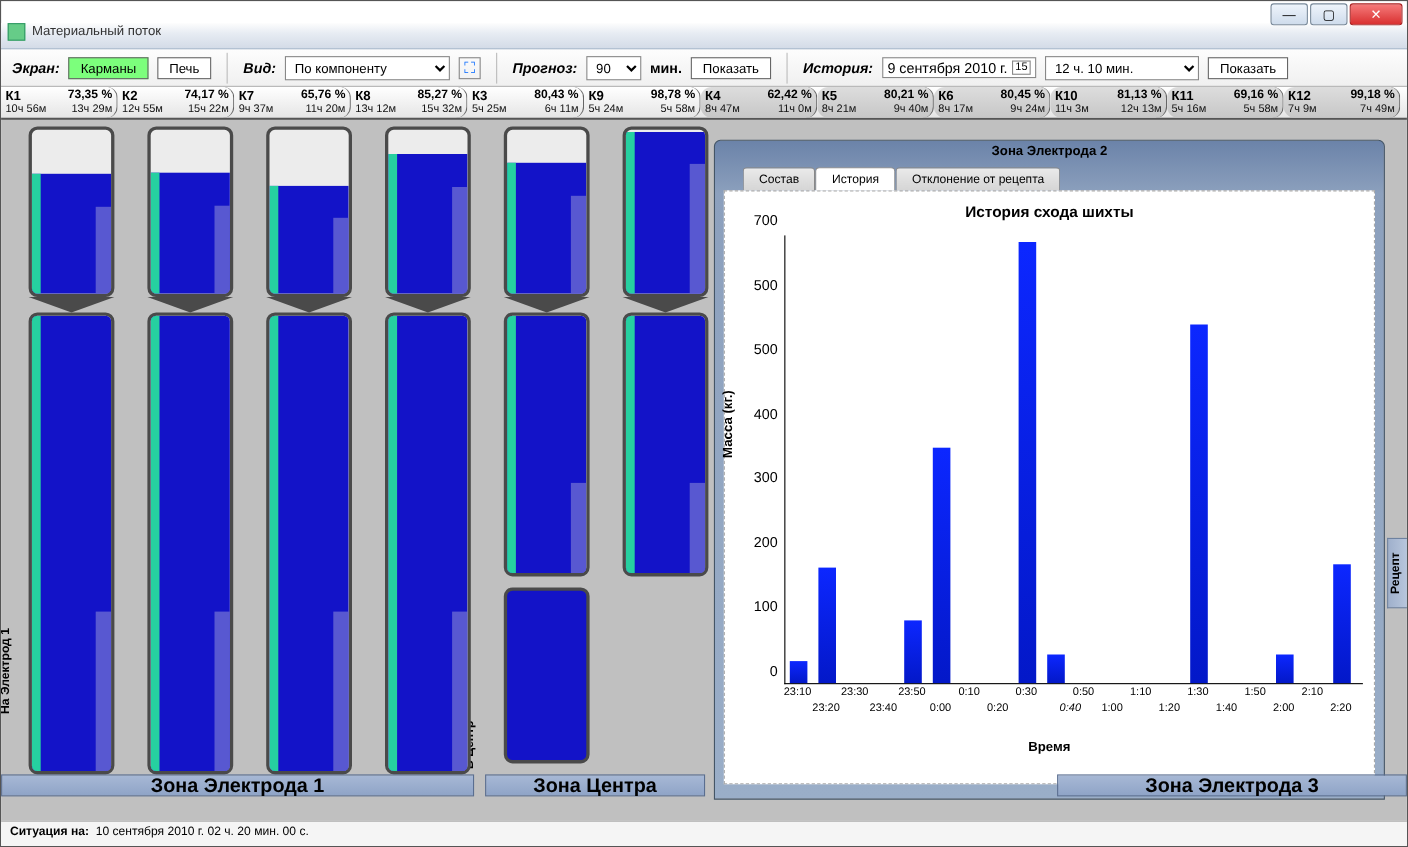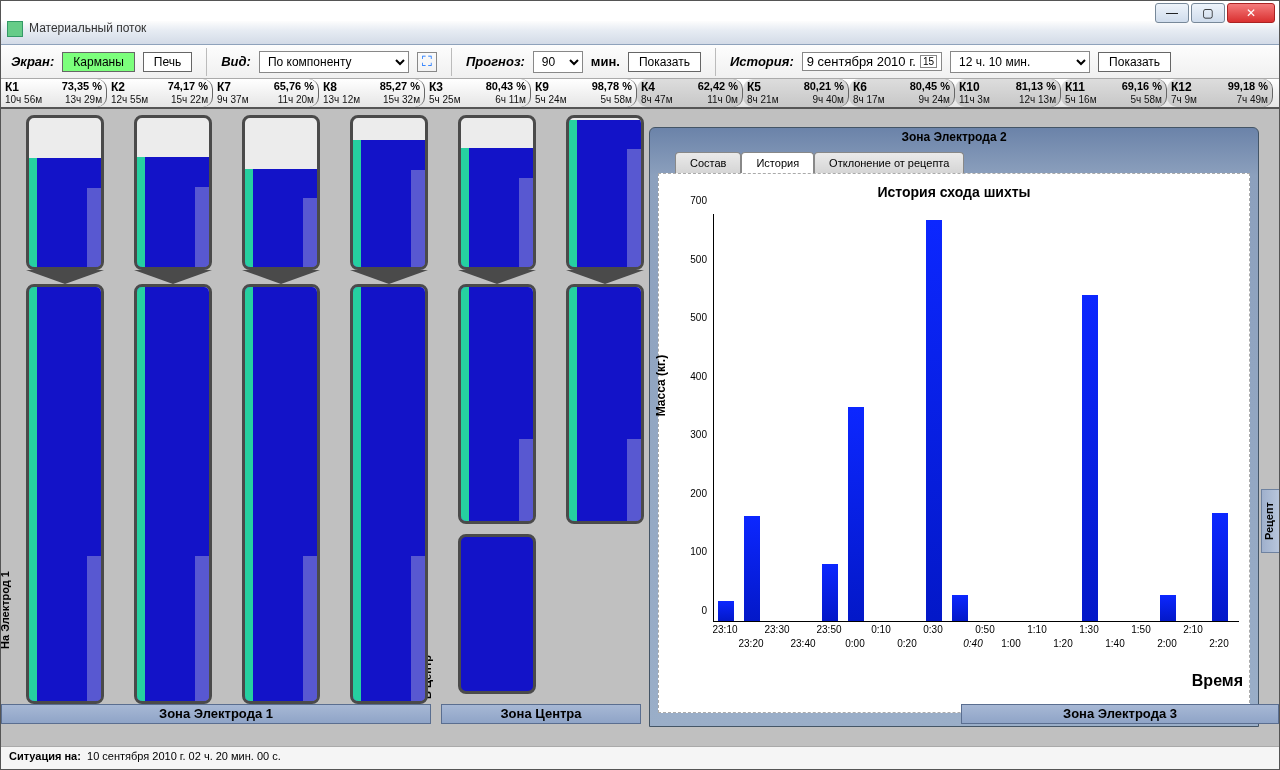"700" .ytick { font-size: 10px -> 13px }
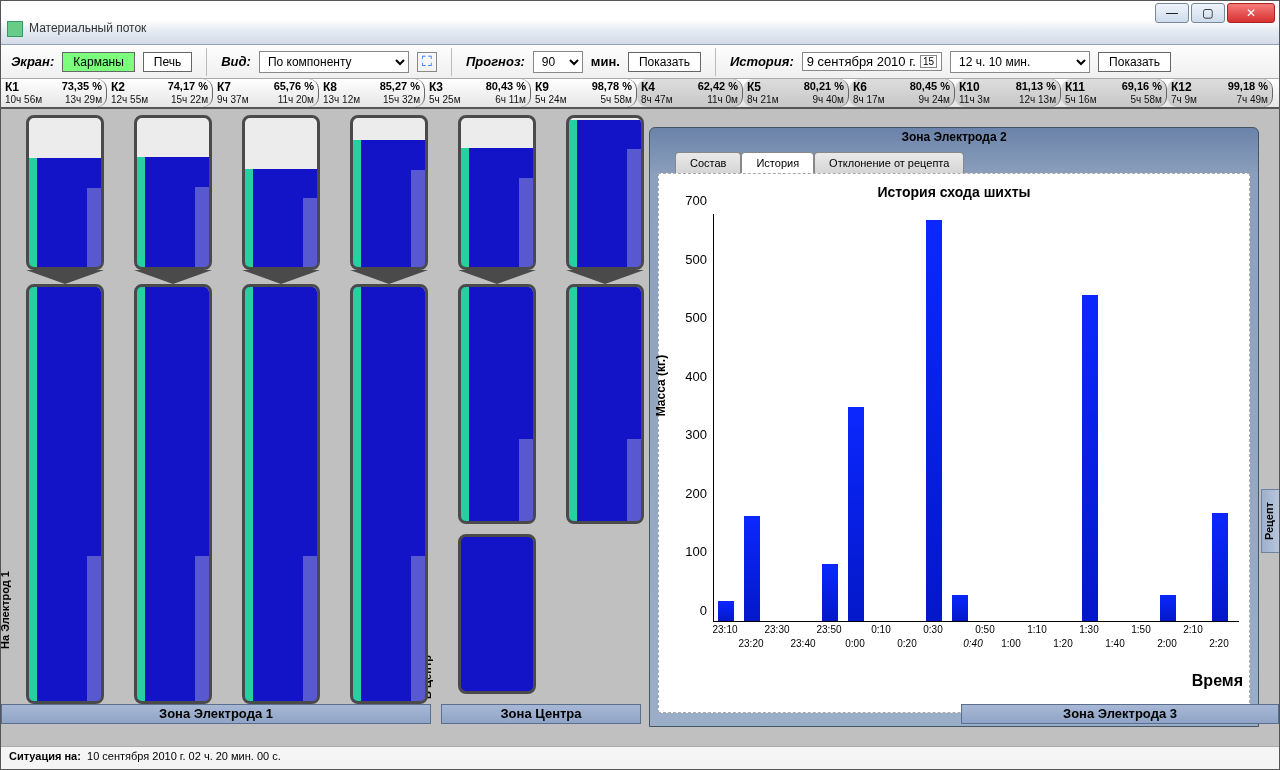"Время" .xlabel { font-size: 16px -> 12px; text-align: right -> center }
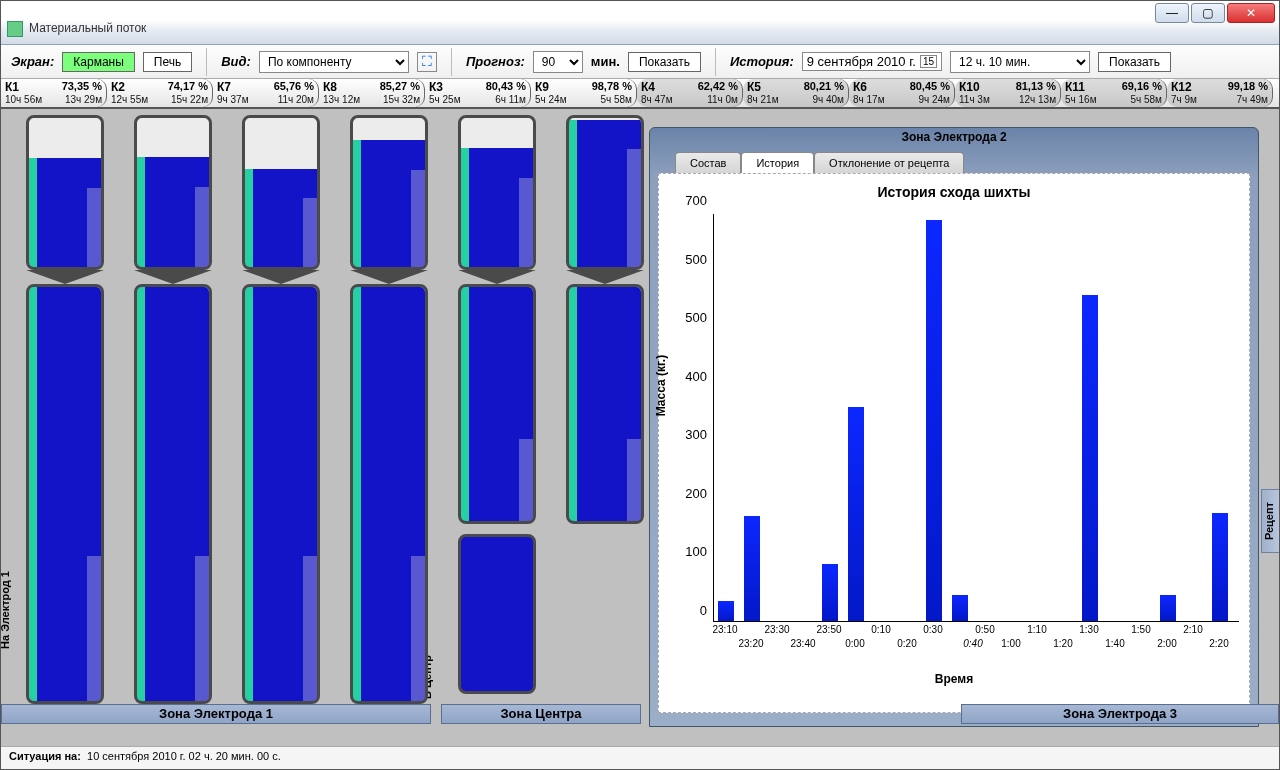"Зона Электрода 1" .zone { font-size: 13px -> 18px }
